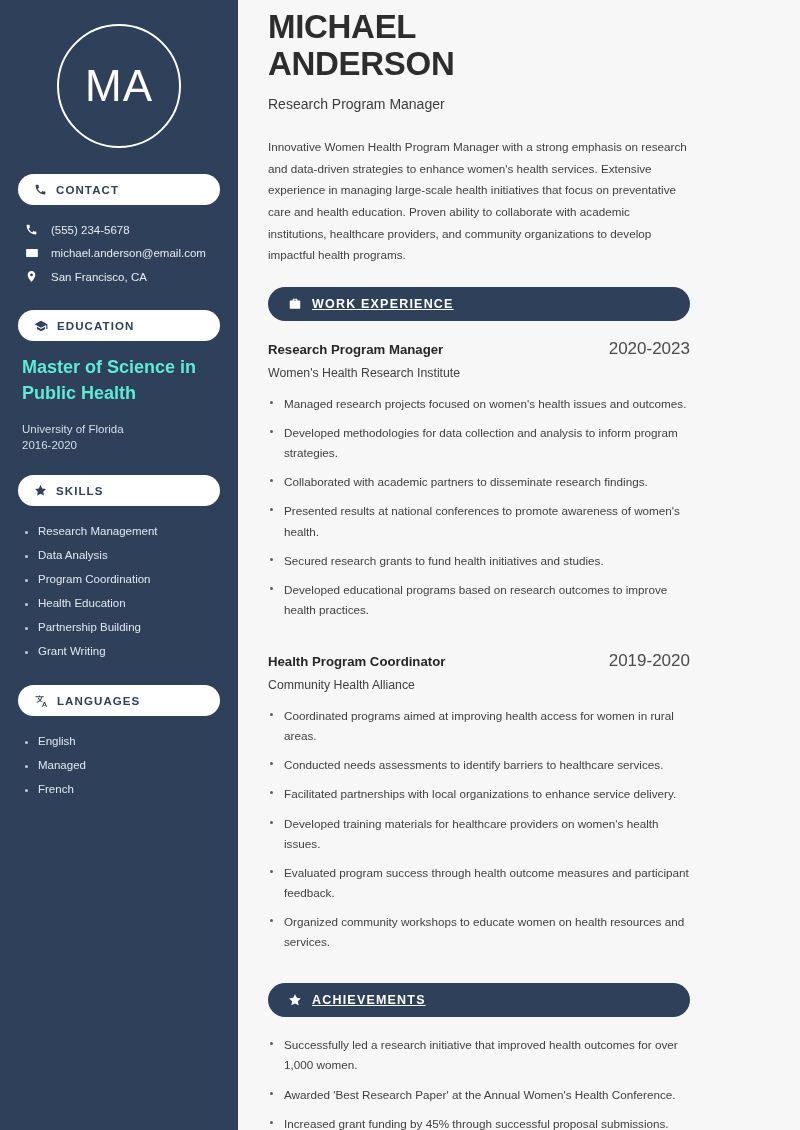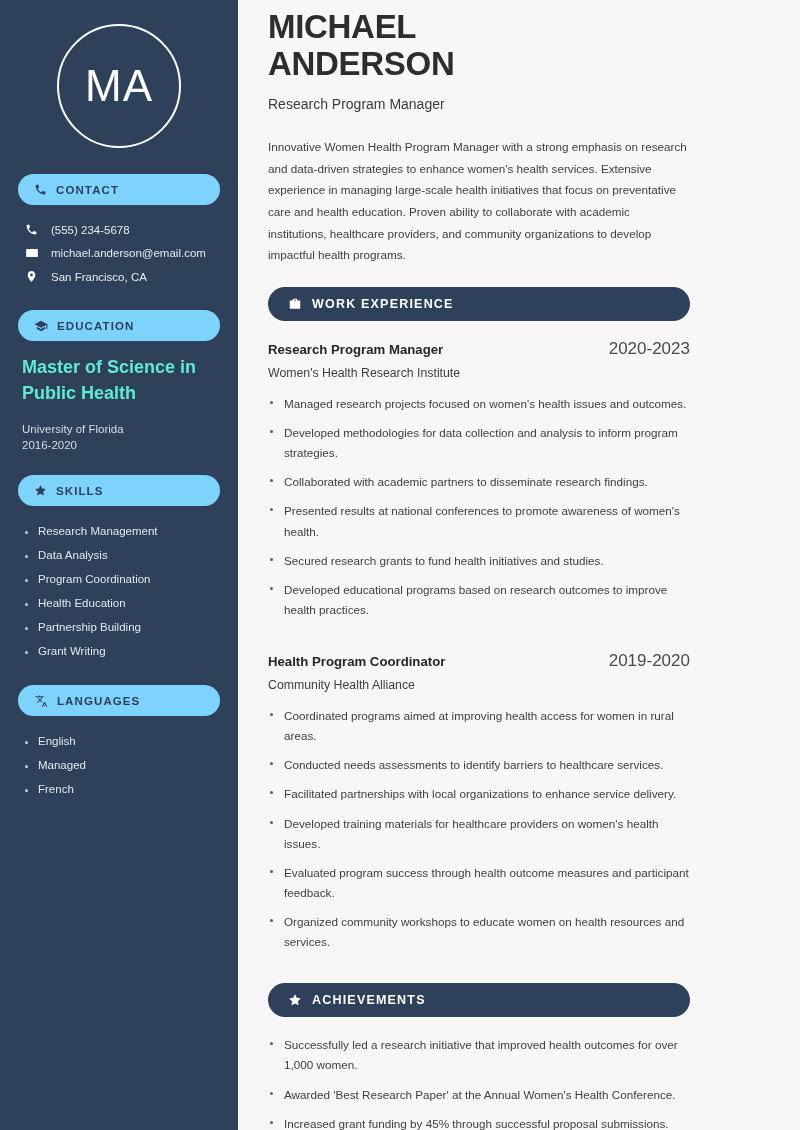"CONTACT" .pill { background: #7dd3fc -> #ffffff }
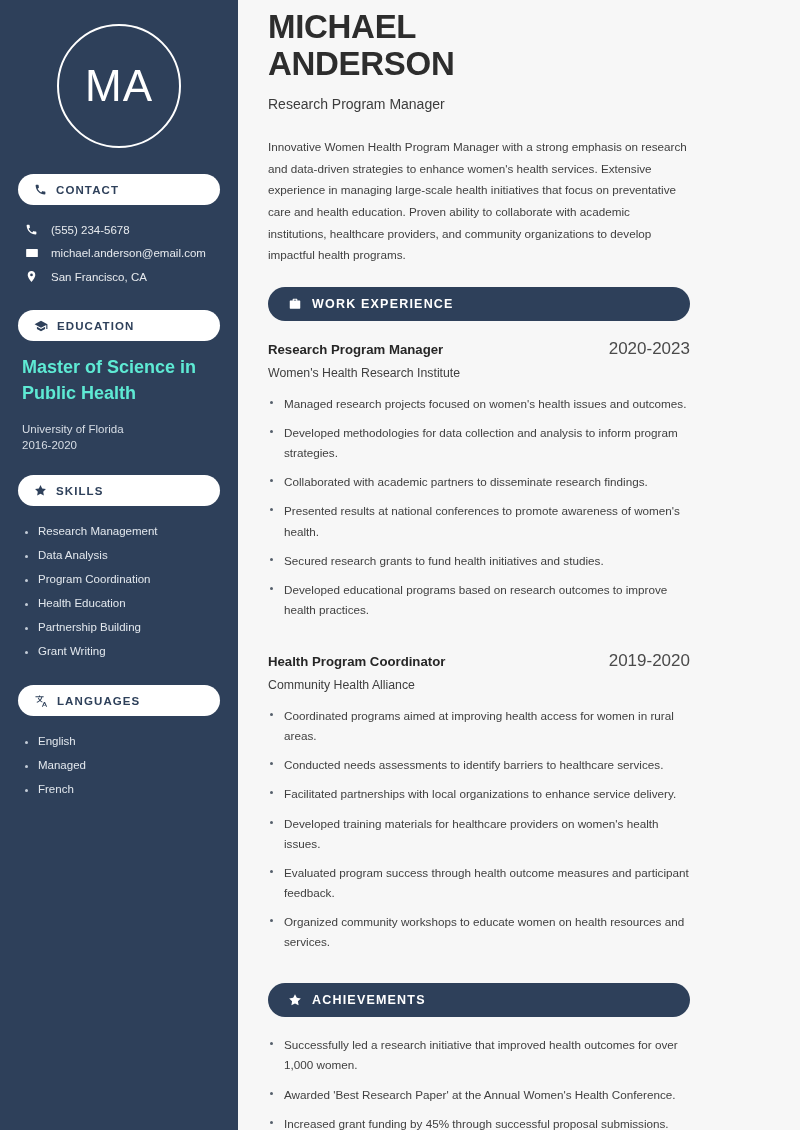"WORK EXPERIENCE" .sec-title { text-decoration: none -> underline }
